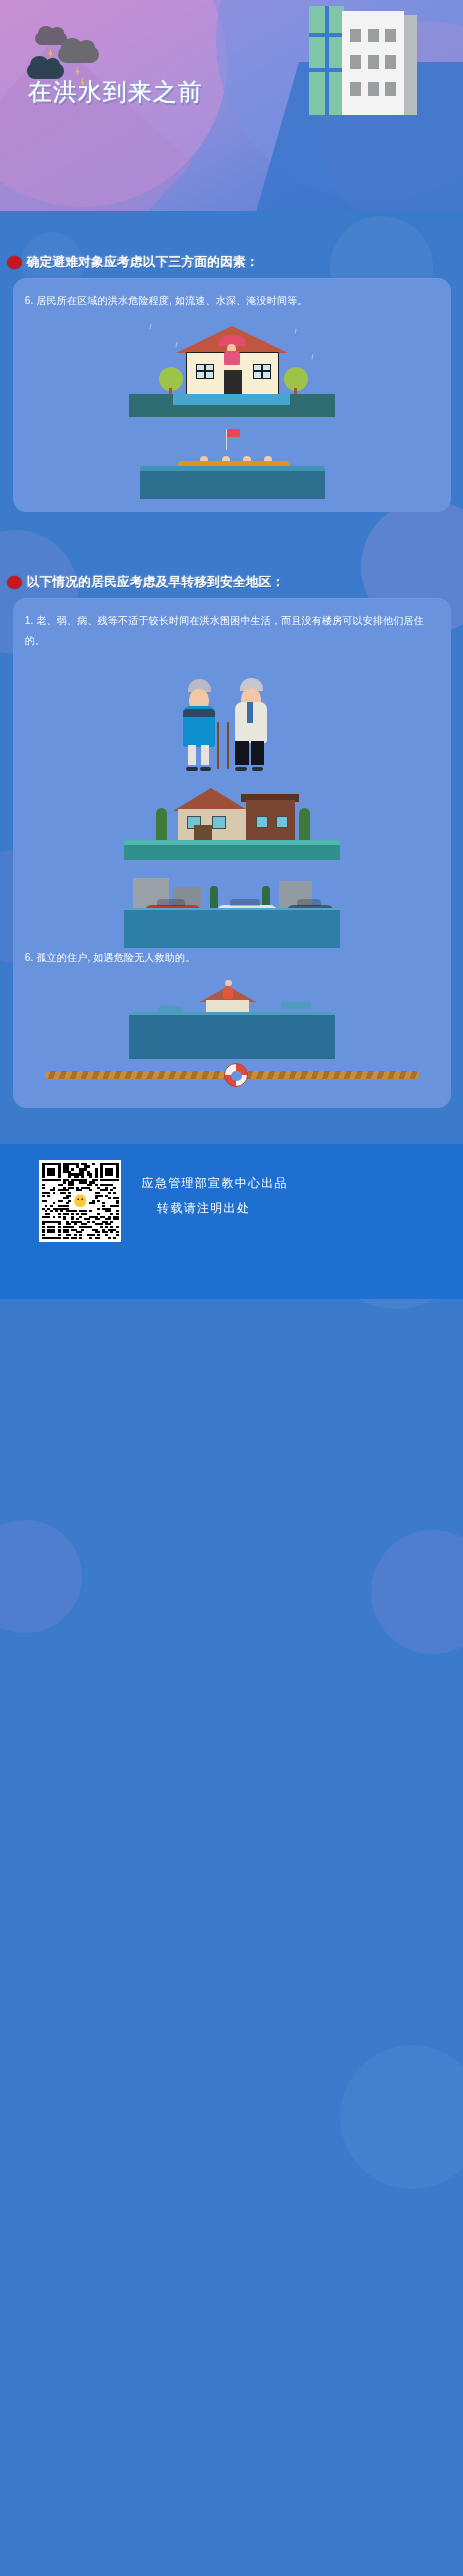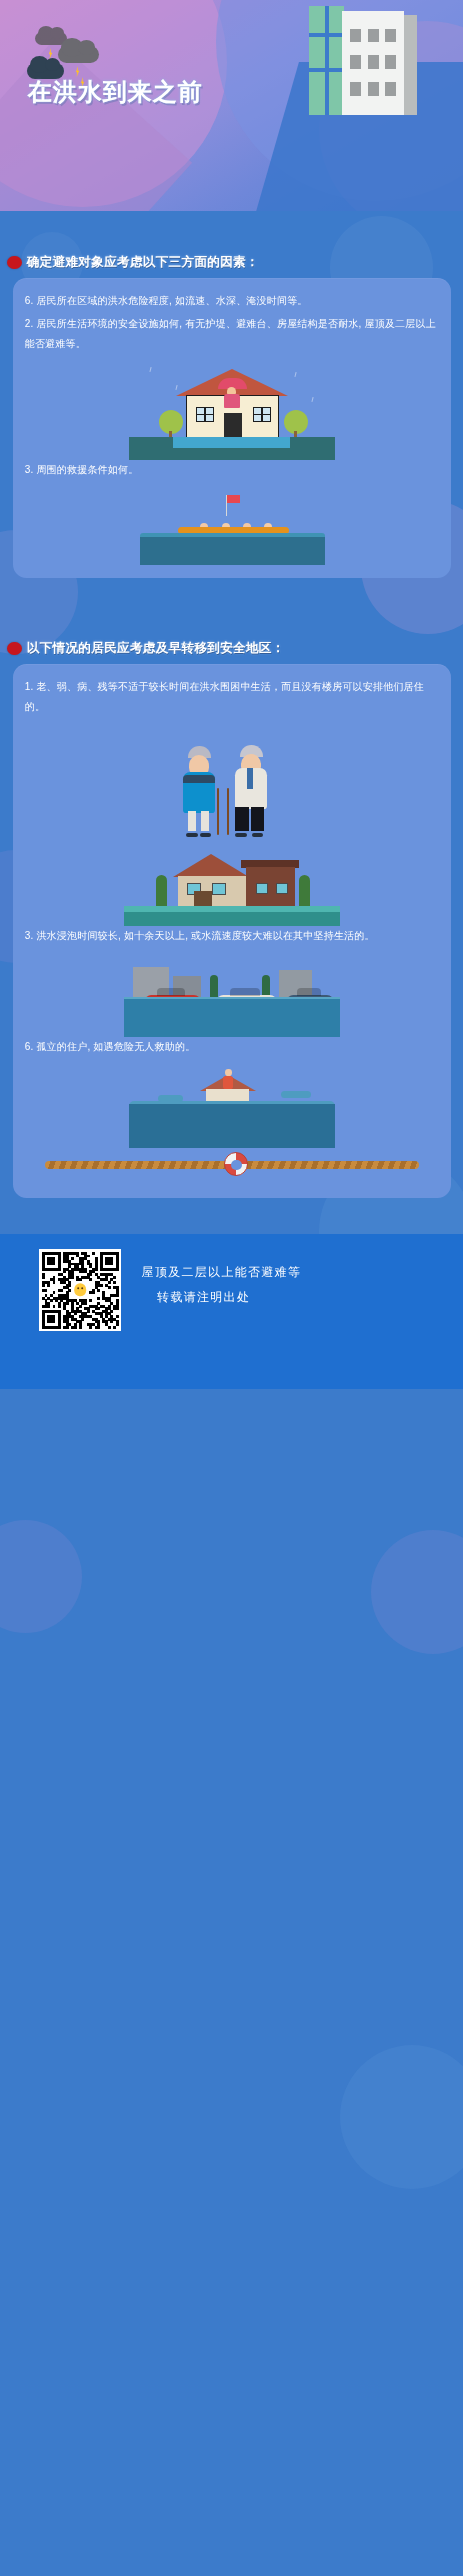"在洪水到来之前" .title-line { font-weight: 700 -> 400 }
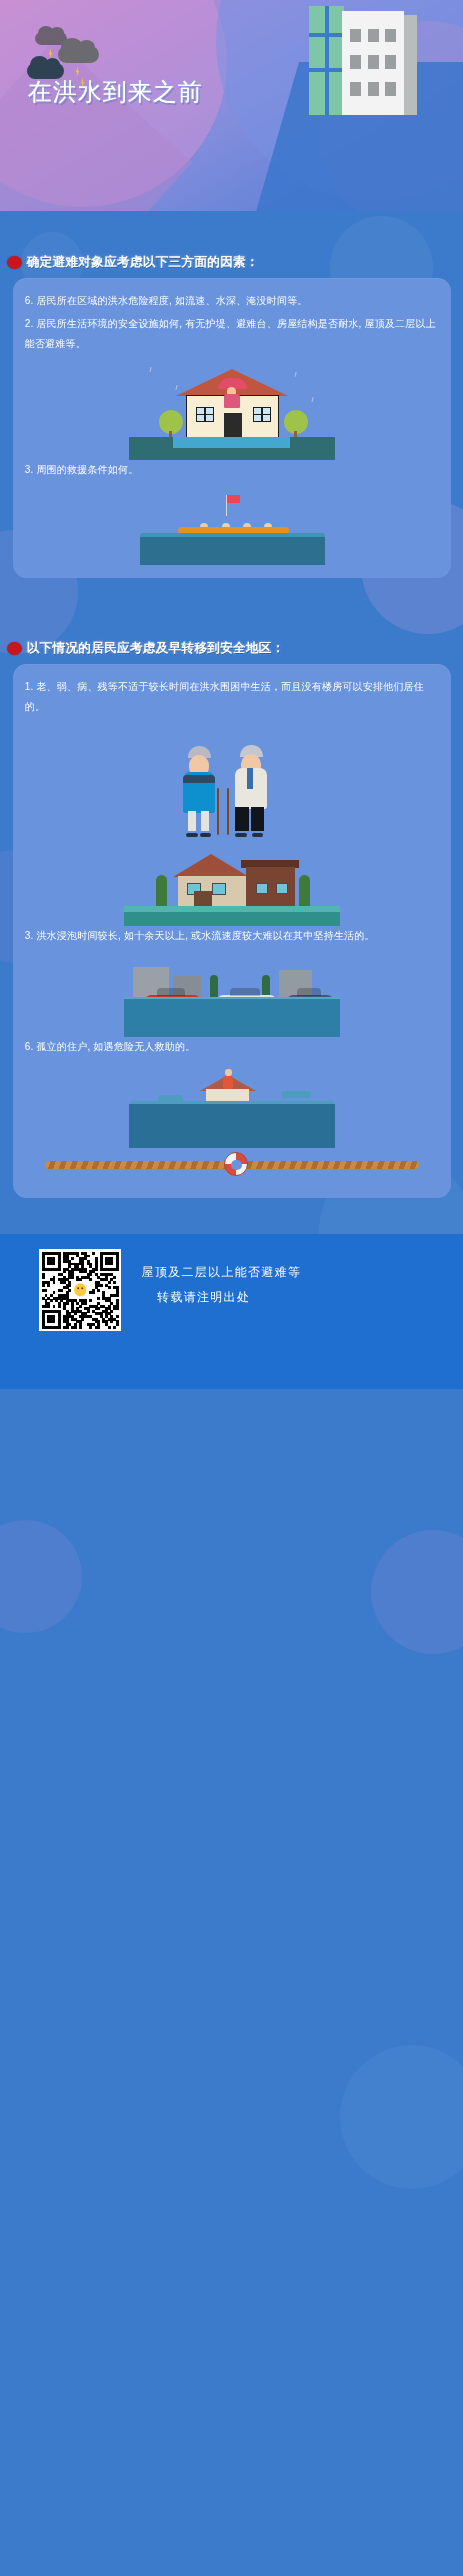"2. 居民所生活环境的安全设施如何, 有无护堤、避难台、房屋结构是否耐水," p.txt { html: <p>2. 居民所生活环境的安全设施如何, 有无护堤、避难台、房屋结构是否耐水, 屋顶及二层以上能否避难等。</p> -> none }
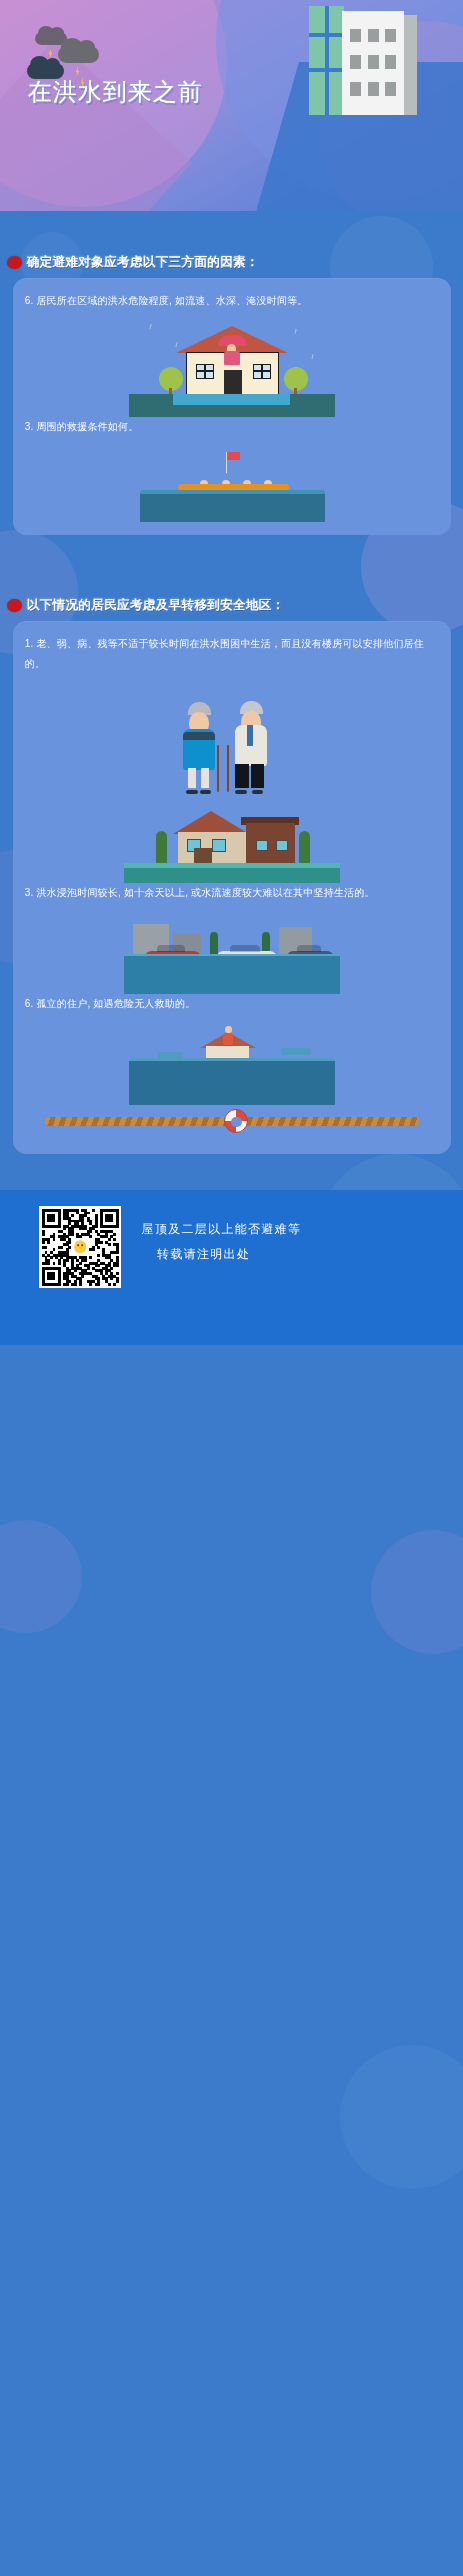"3. 周围的救援条件如何。" p.txt { html: <p>3. 周围的救援条件如何。</p> -> none }
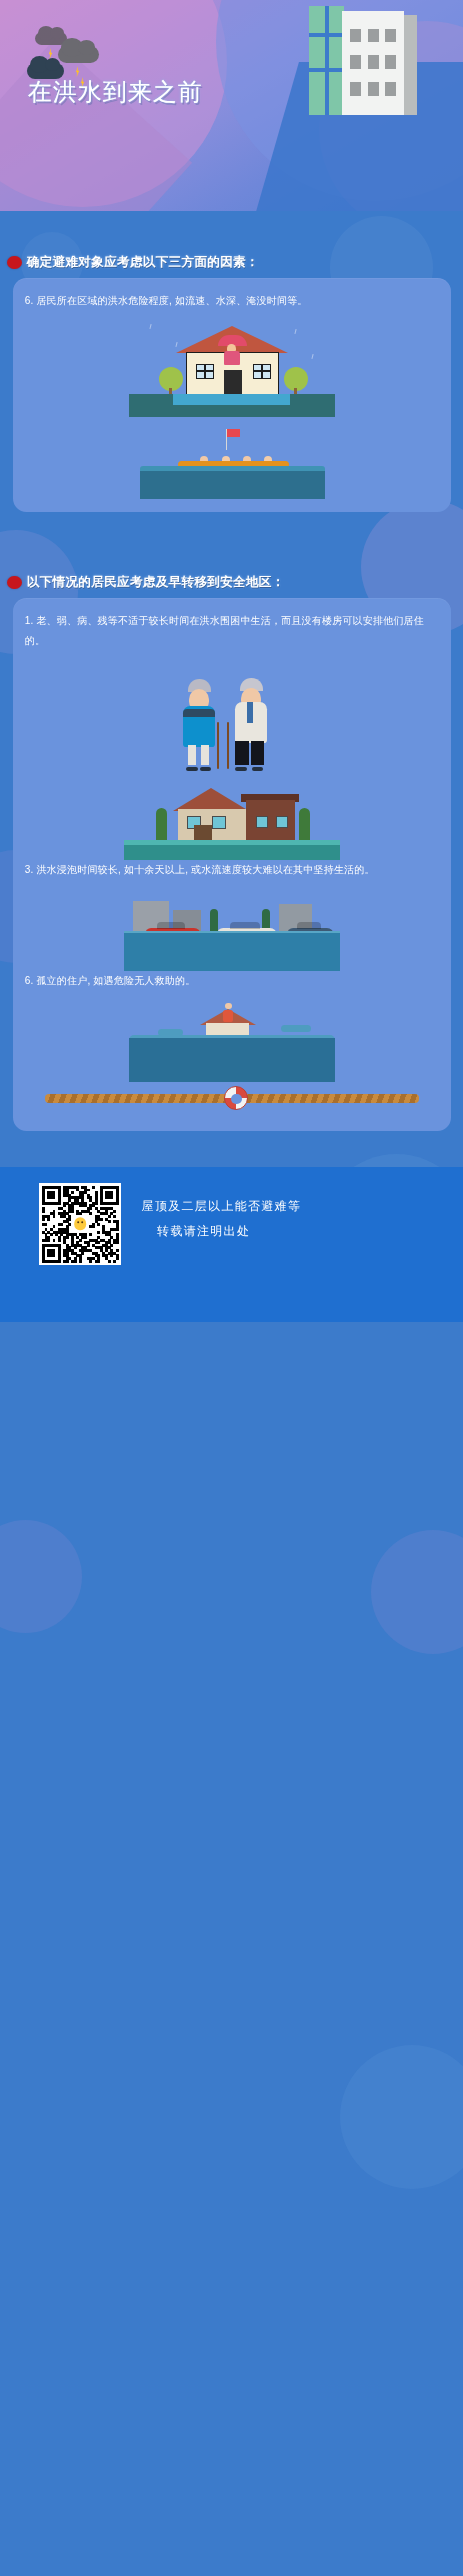"3. 洪水浸泡时间较长, 如十余天以上, 或水流速度较大难以在其中坚持生活的。" p.txt { html: <p>3. 洪水浸泡时间较长, 如十余天以上, 或水流速度较大难以在其中坚持生活的。</p> -> none }
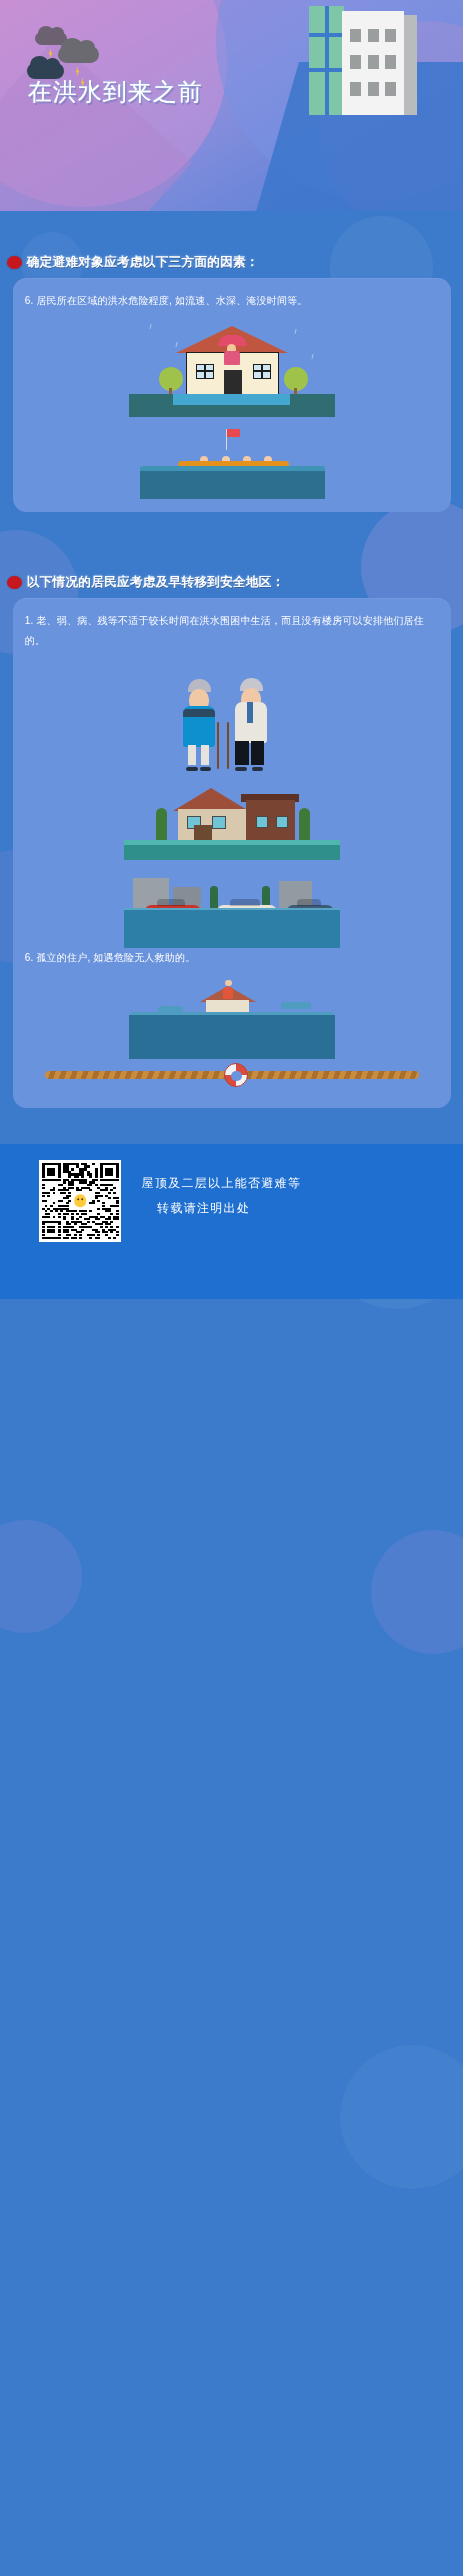"屋顶及二层以上能否避难等" div.l1 { text: 屋顶及二层以上能否避难等 -> 应急管理部宣教中心出品 }
